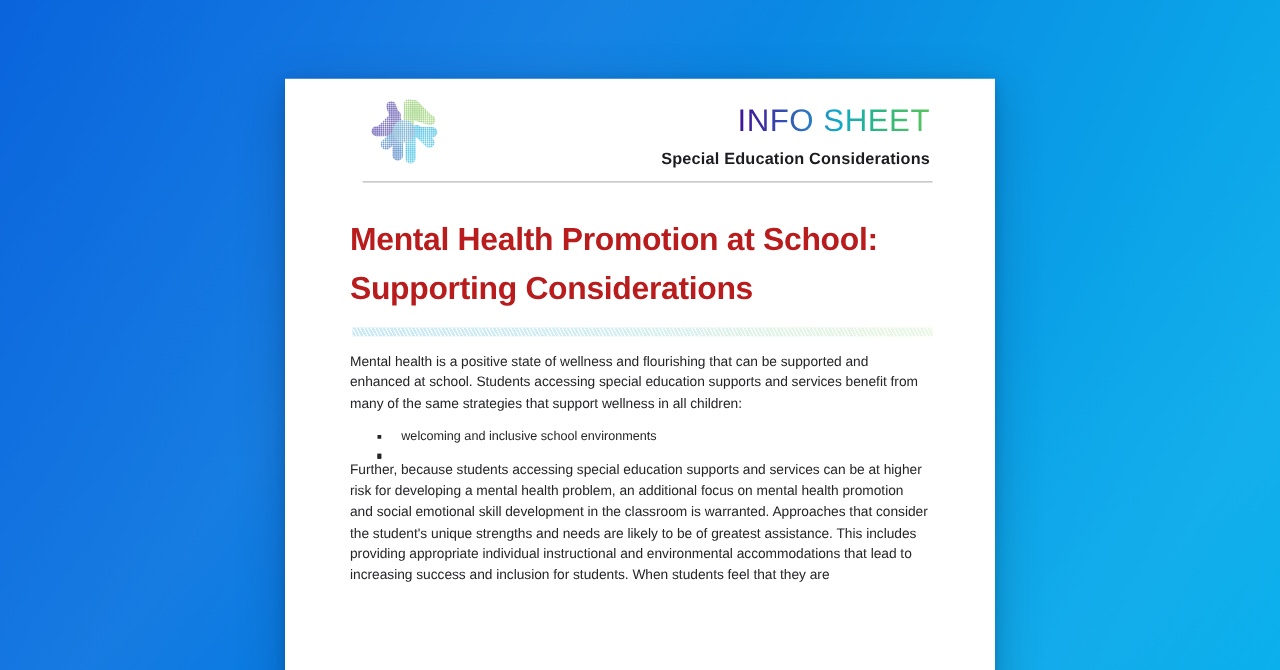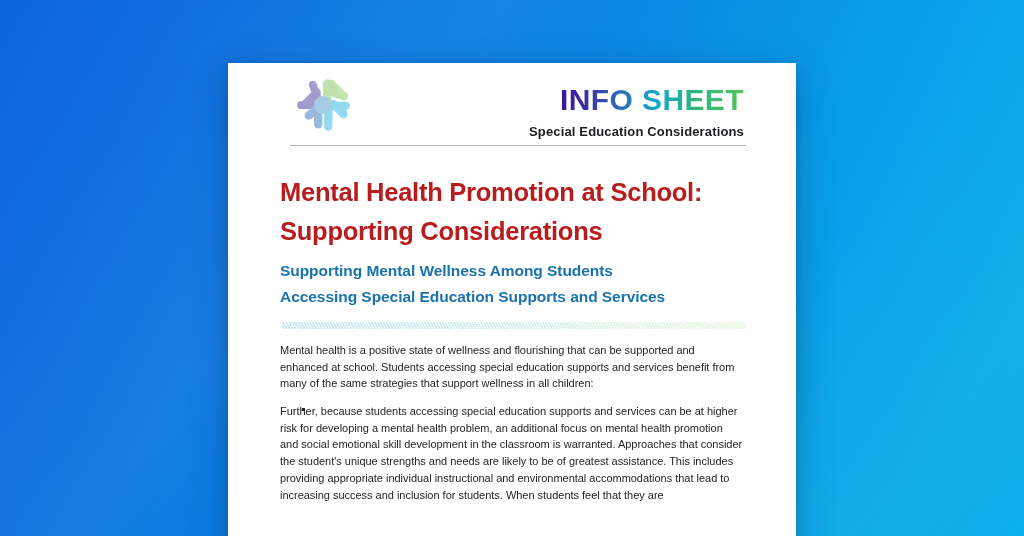"INFO SHEET" .info-sheet-title { font-size: 30px -> 25px; font-weight: bold -> normal }
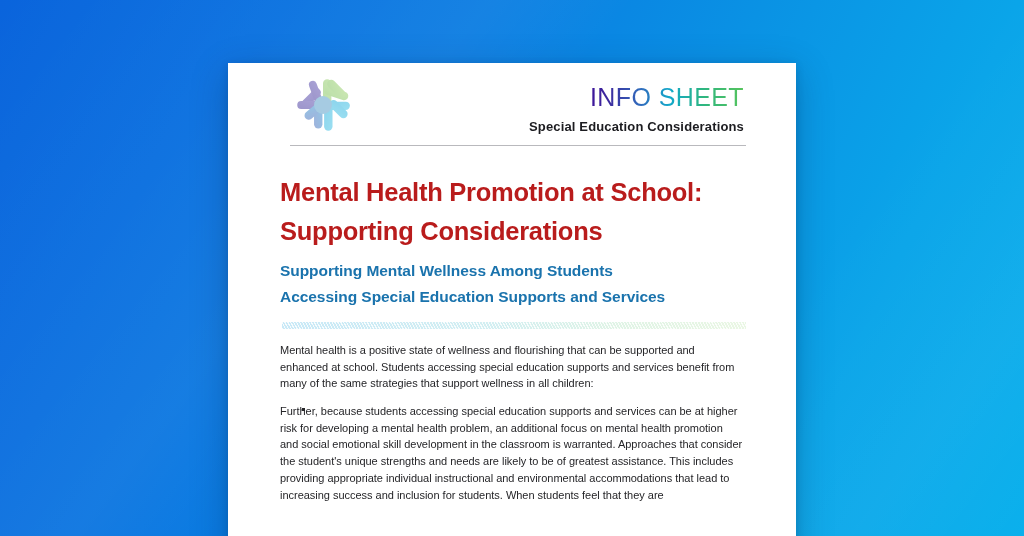"Supporting Mental Wellness Among" div.doc-subtitle { html: <div> <div>Supporting Mental Wellness Among Students</div> <div>Accessing Special Education Supports and Services</div> </div> -> none }
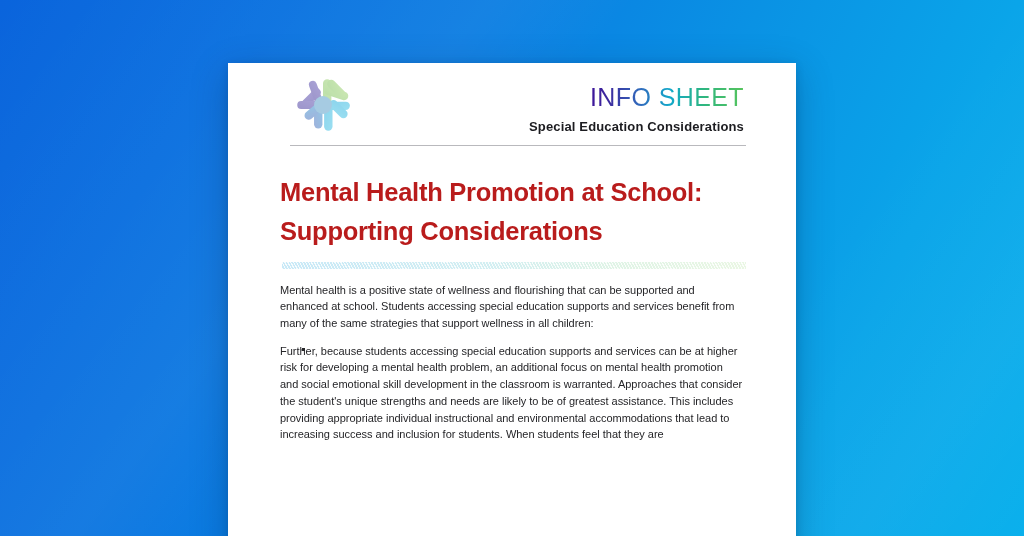"welcoming and inclusive school" span { html: none -> <span>welcoming and inclusive school environments</span> }
